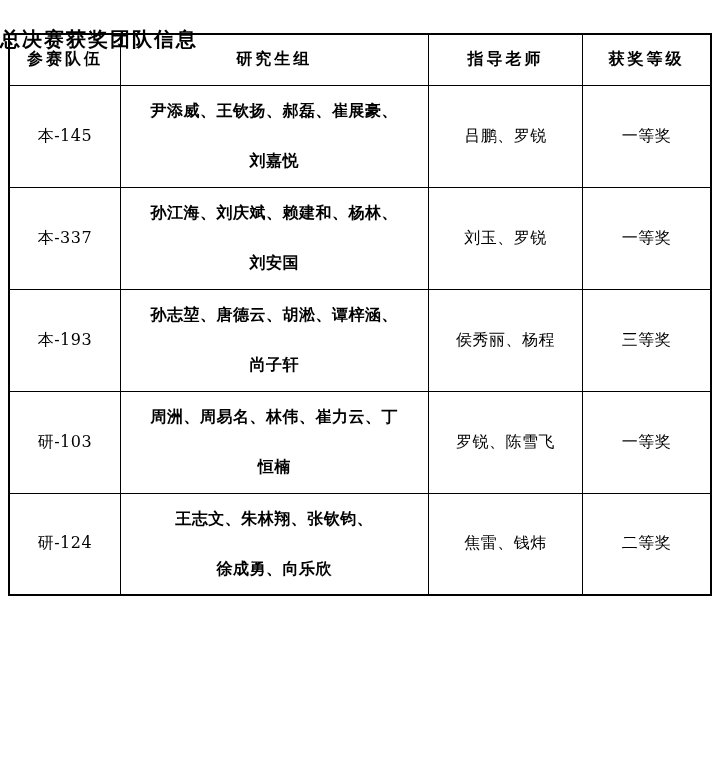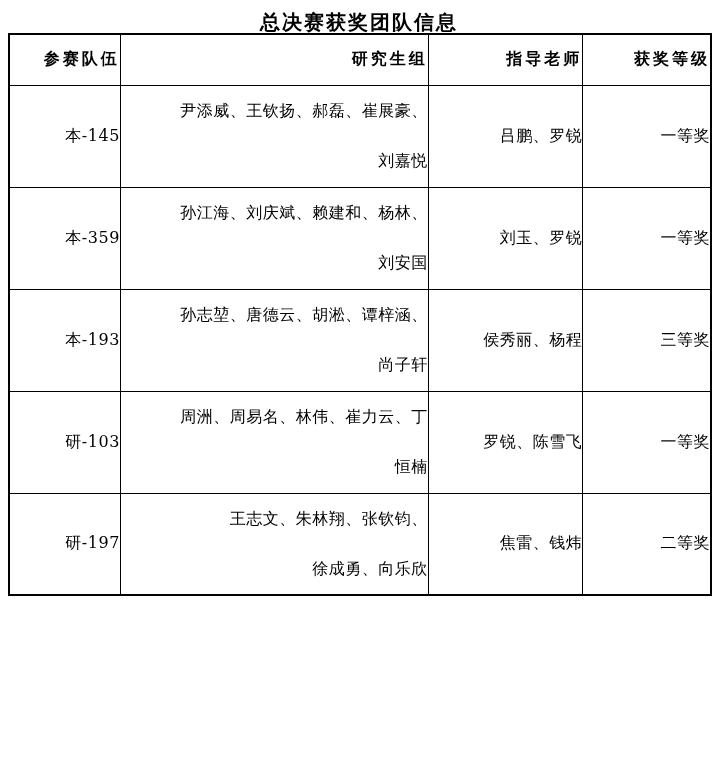"总决赛获奖团队信息" .doc-title { padding-top: 9px -> 26px; text-align: center -> none }
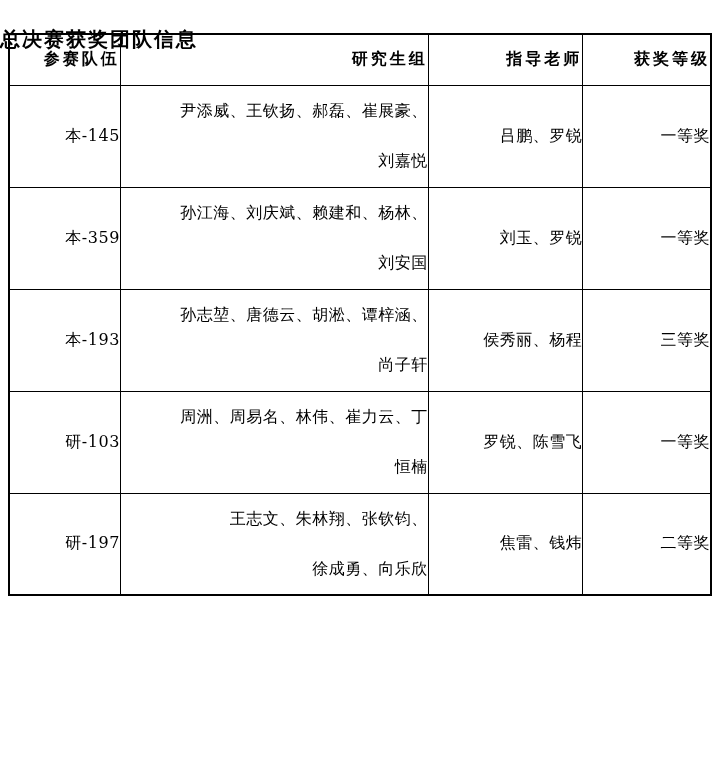"参赛队伍" .award-table th, .award-table td { text-align: right -> center }
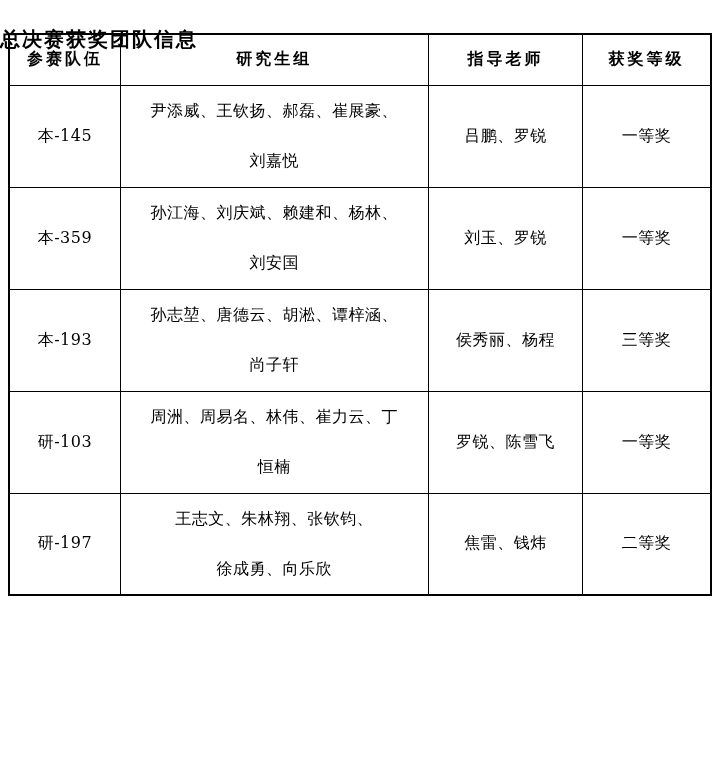"尹添威、王钦扬、郝磊、崔展豪、" .members-cell { font-weight: none -> bold }
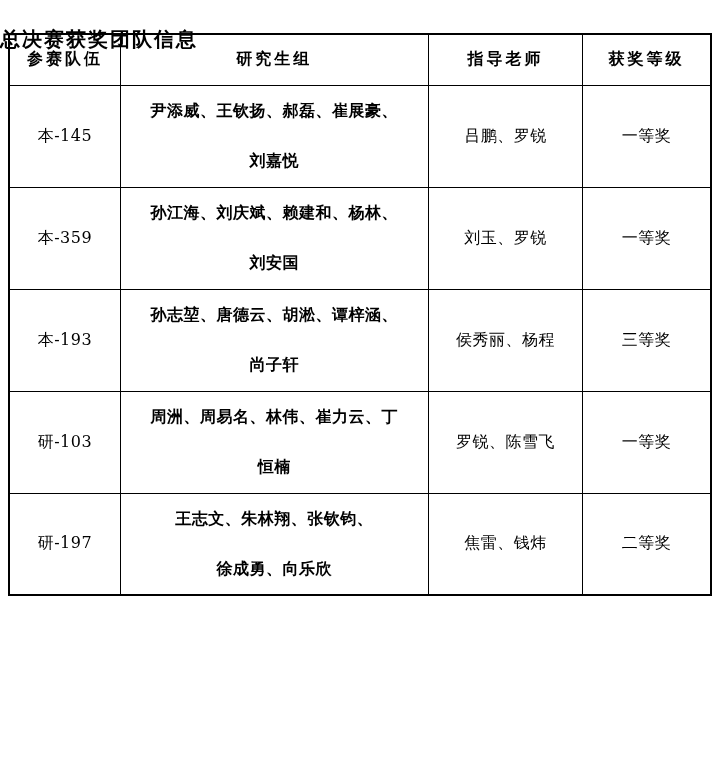"本-359" td.team-cell { text: -359 -> -337 }
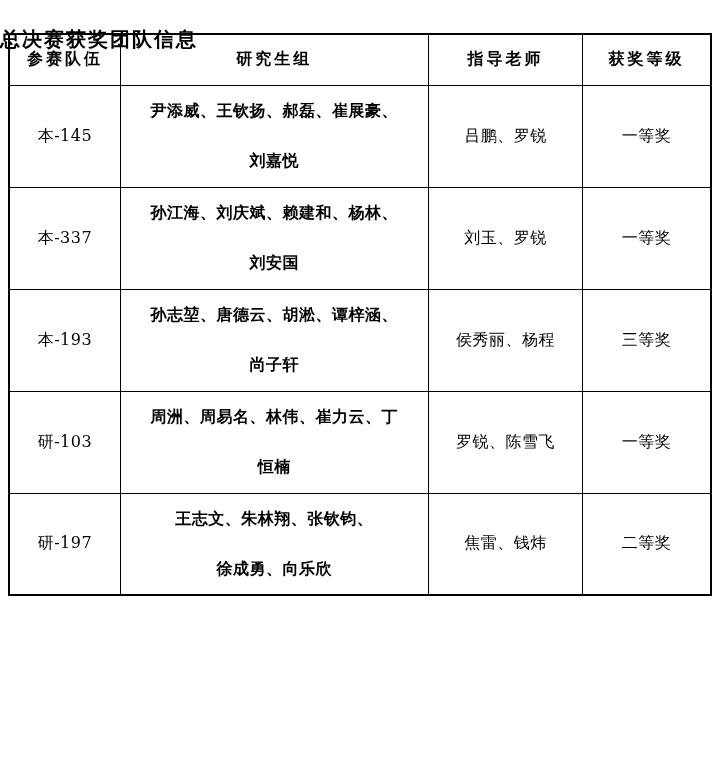"研-197" td.team-cell { text: -197 -> -124 }
